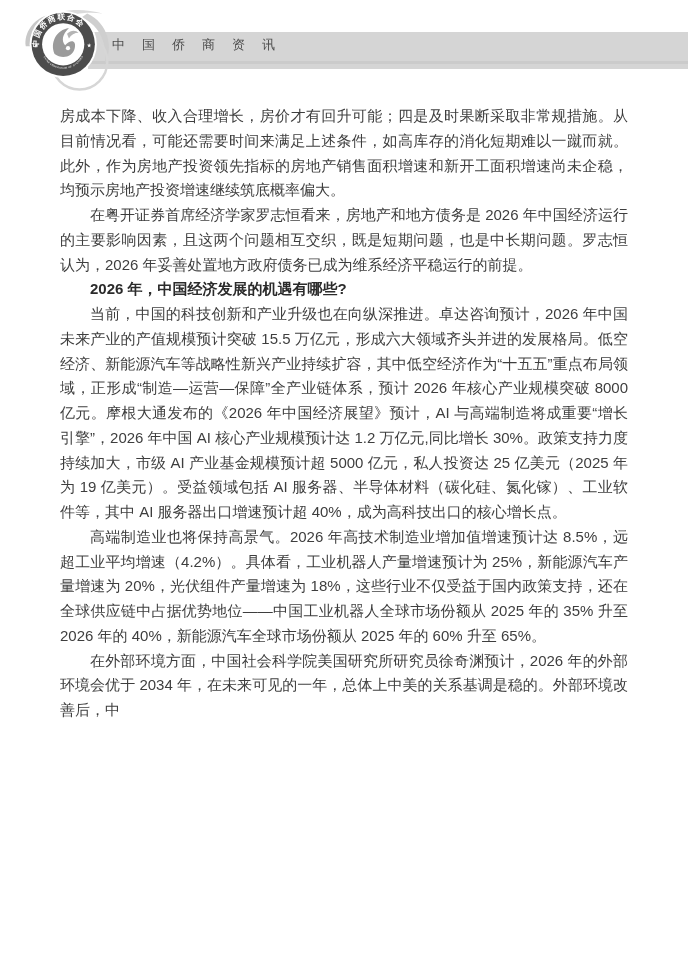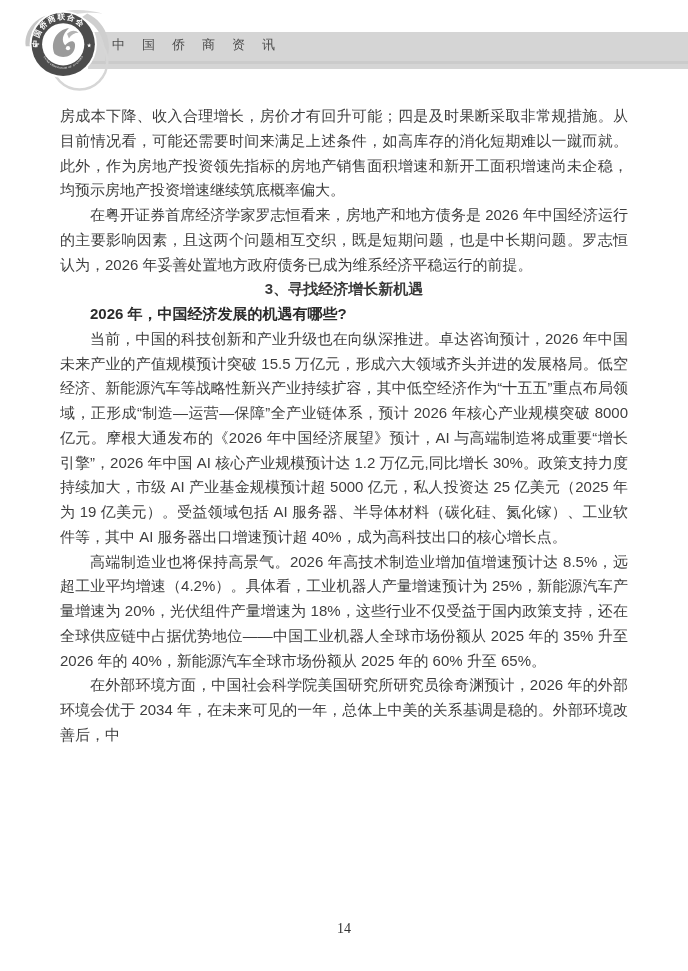"3、寻找经济增长新机遇" p.heading-center { html: <p>3、寻找经济增长新机遇</p> -> none }
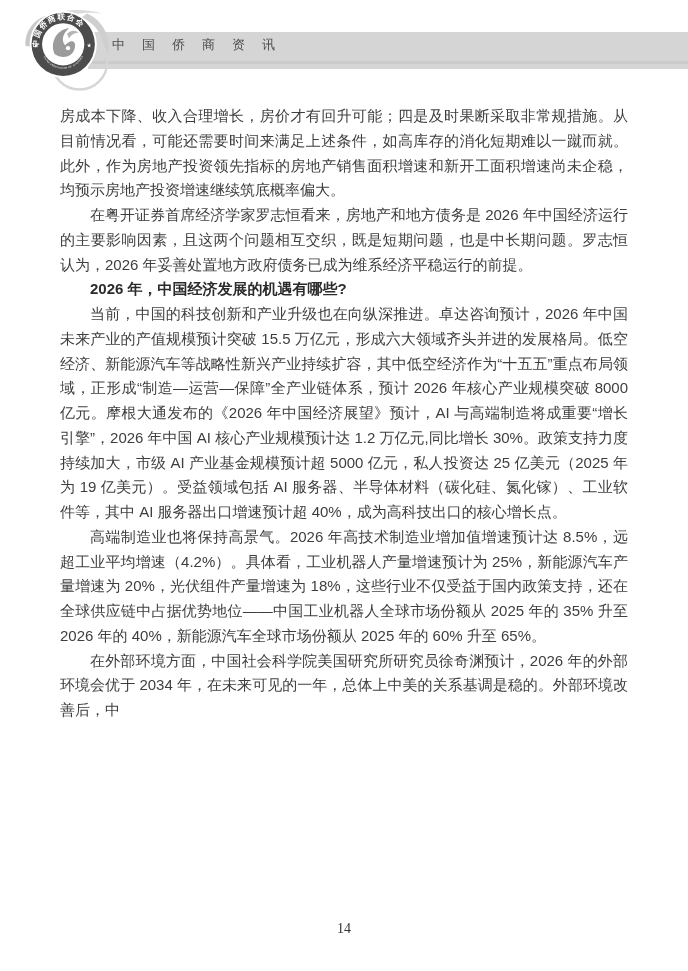"14" div.page-number { html: <div>14</div> -> none }
